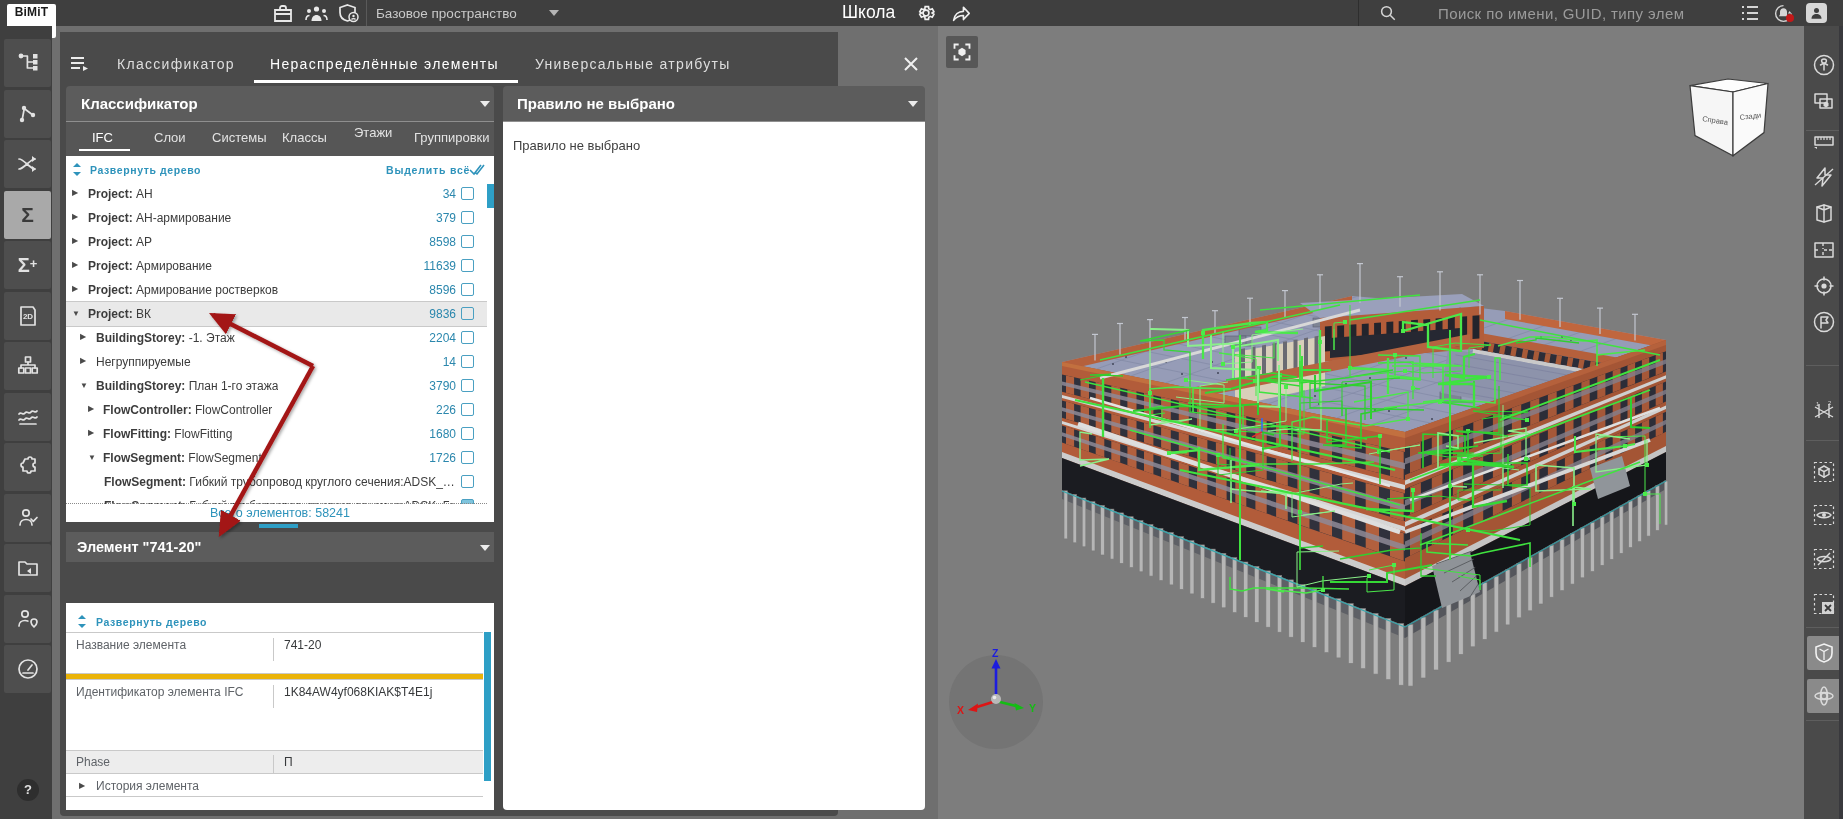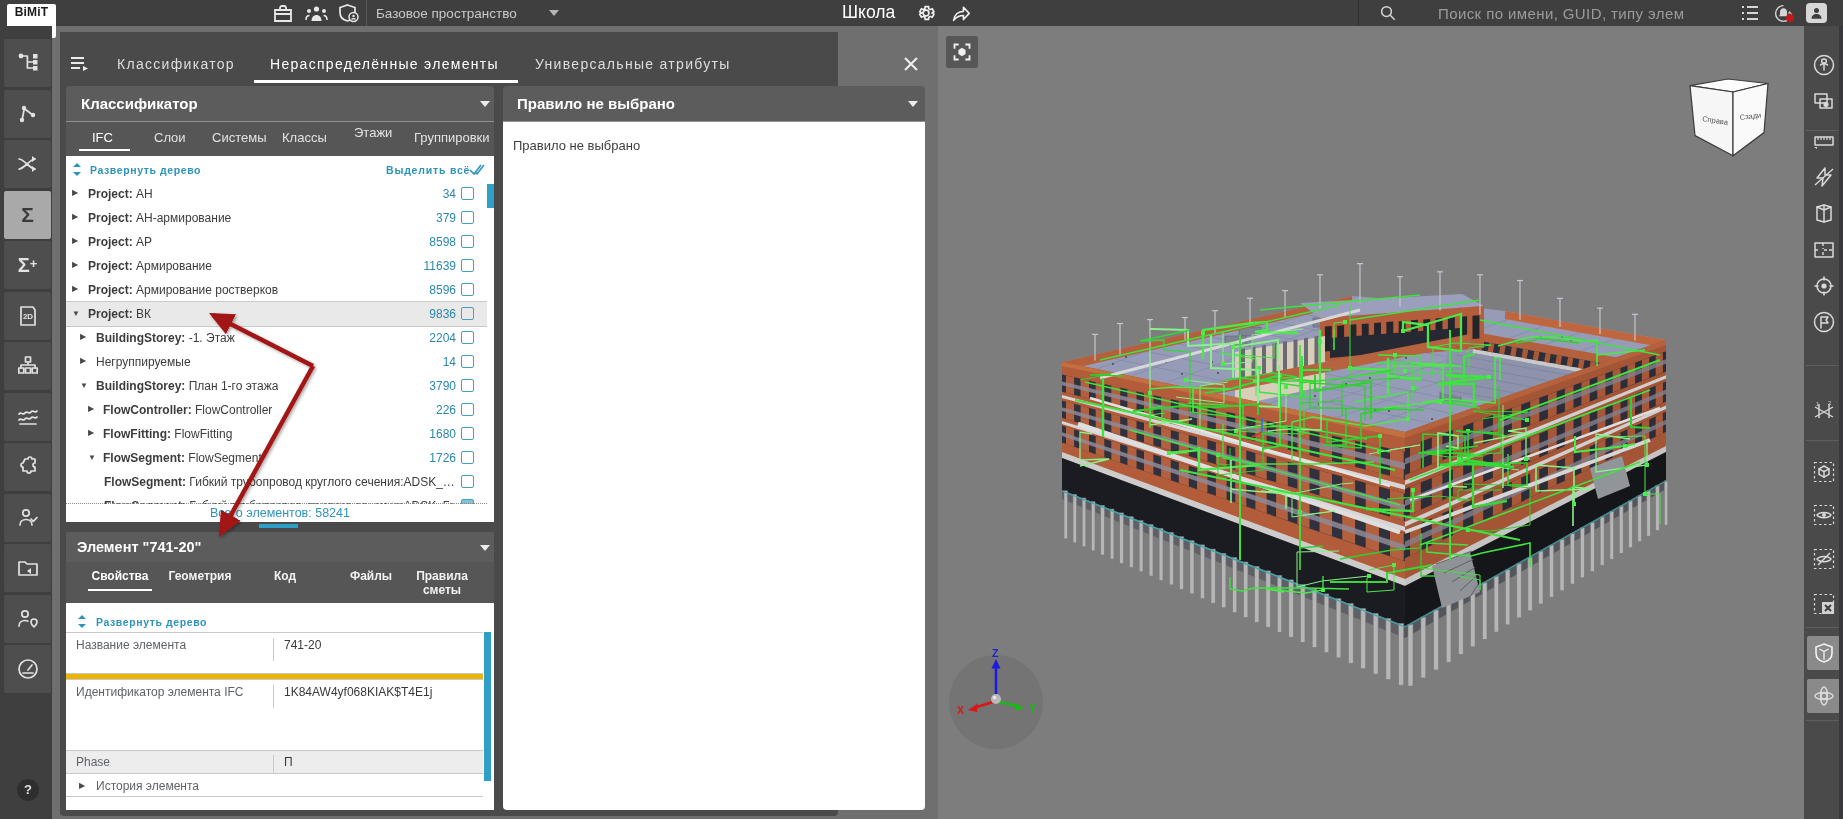"Свойства" div.tstrip { html: <div> <span>Свойства</span> <span>Геометрия</span> <span>Код</span> <span>Файлы</span> <span>Правила<br>сметы</span> <div></div> </div> -> none }
